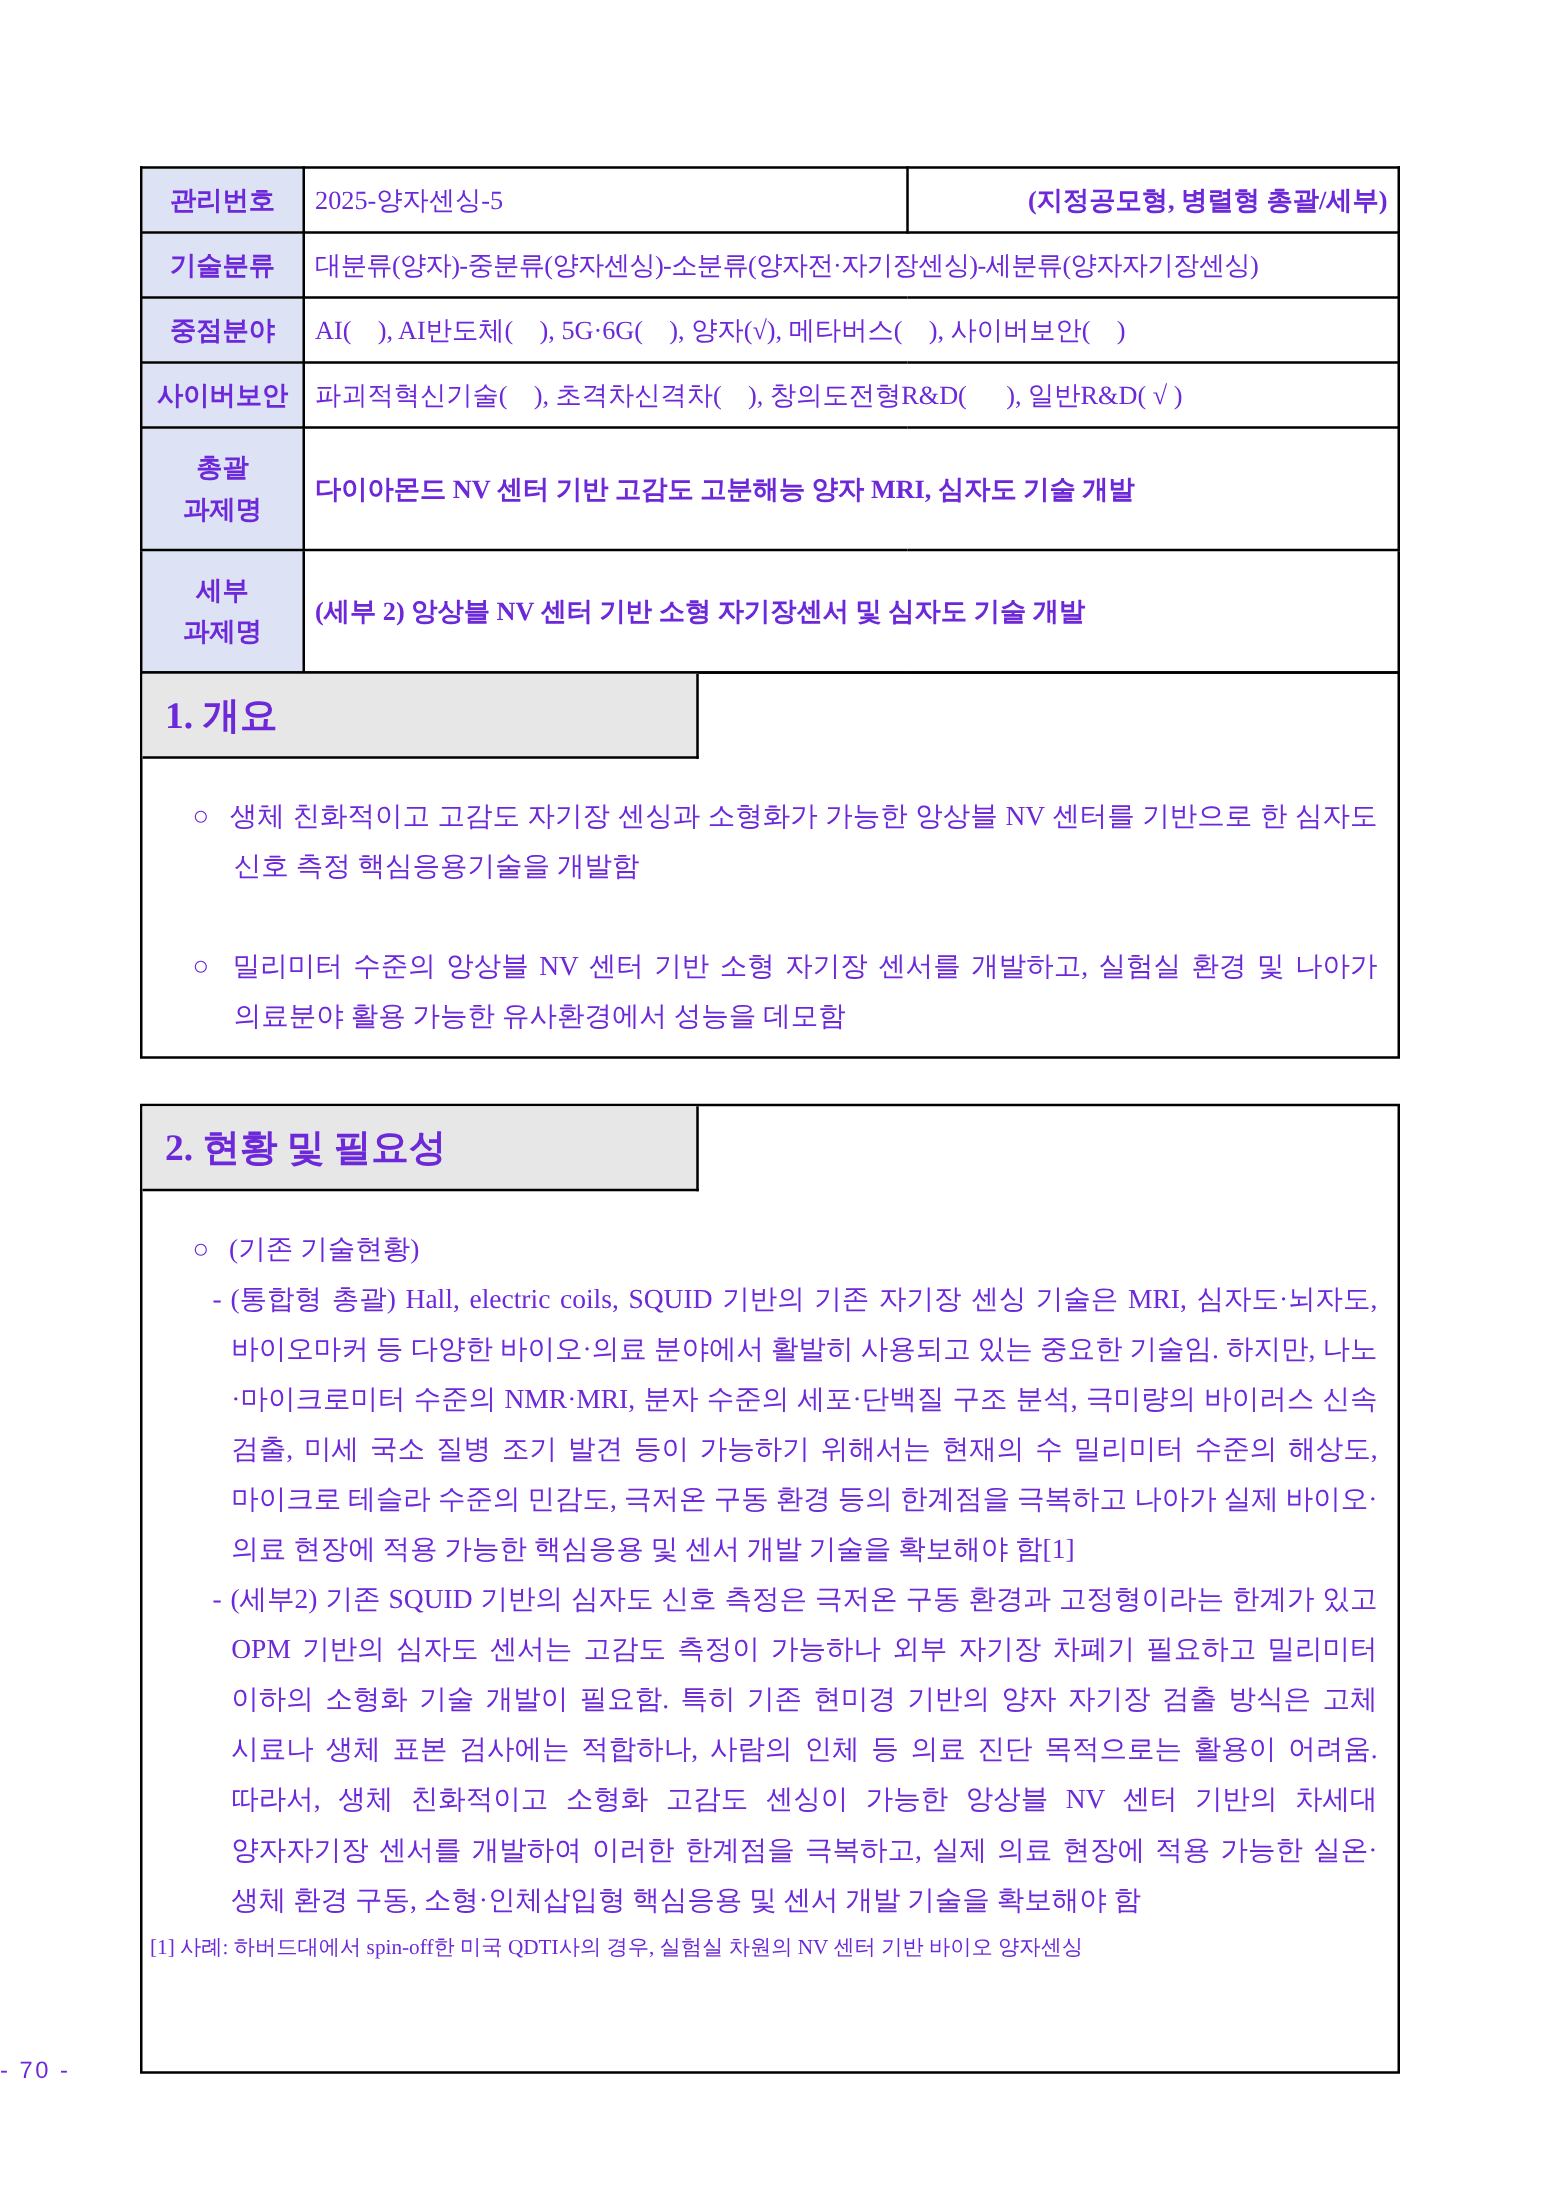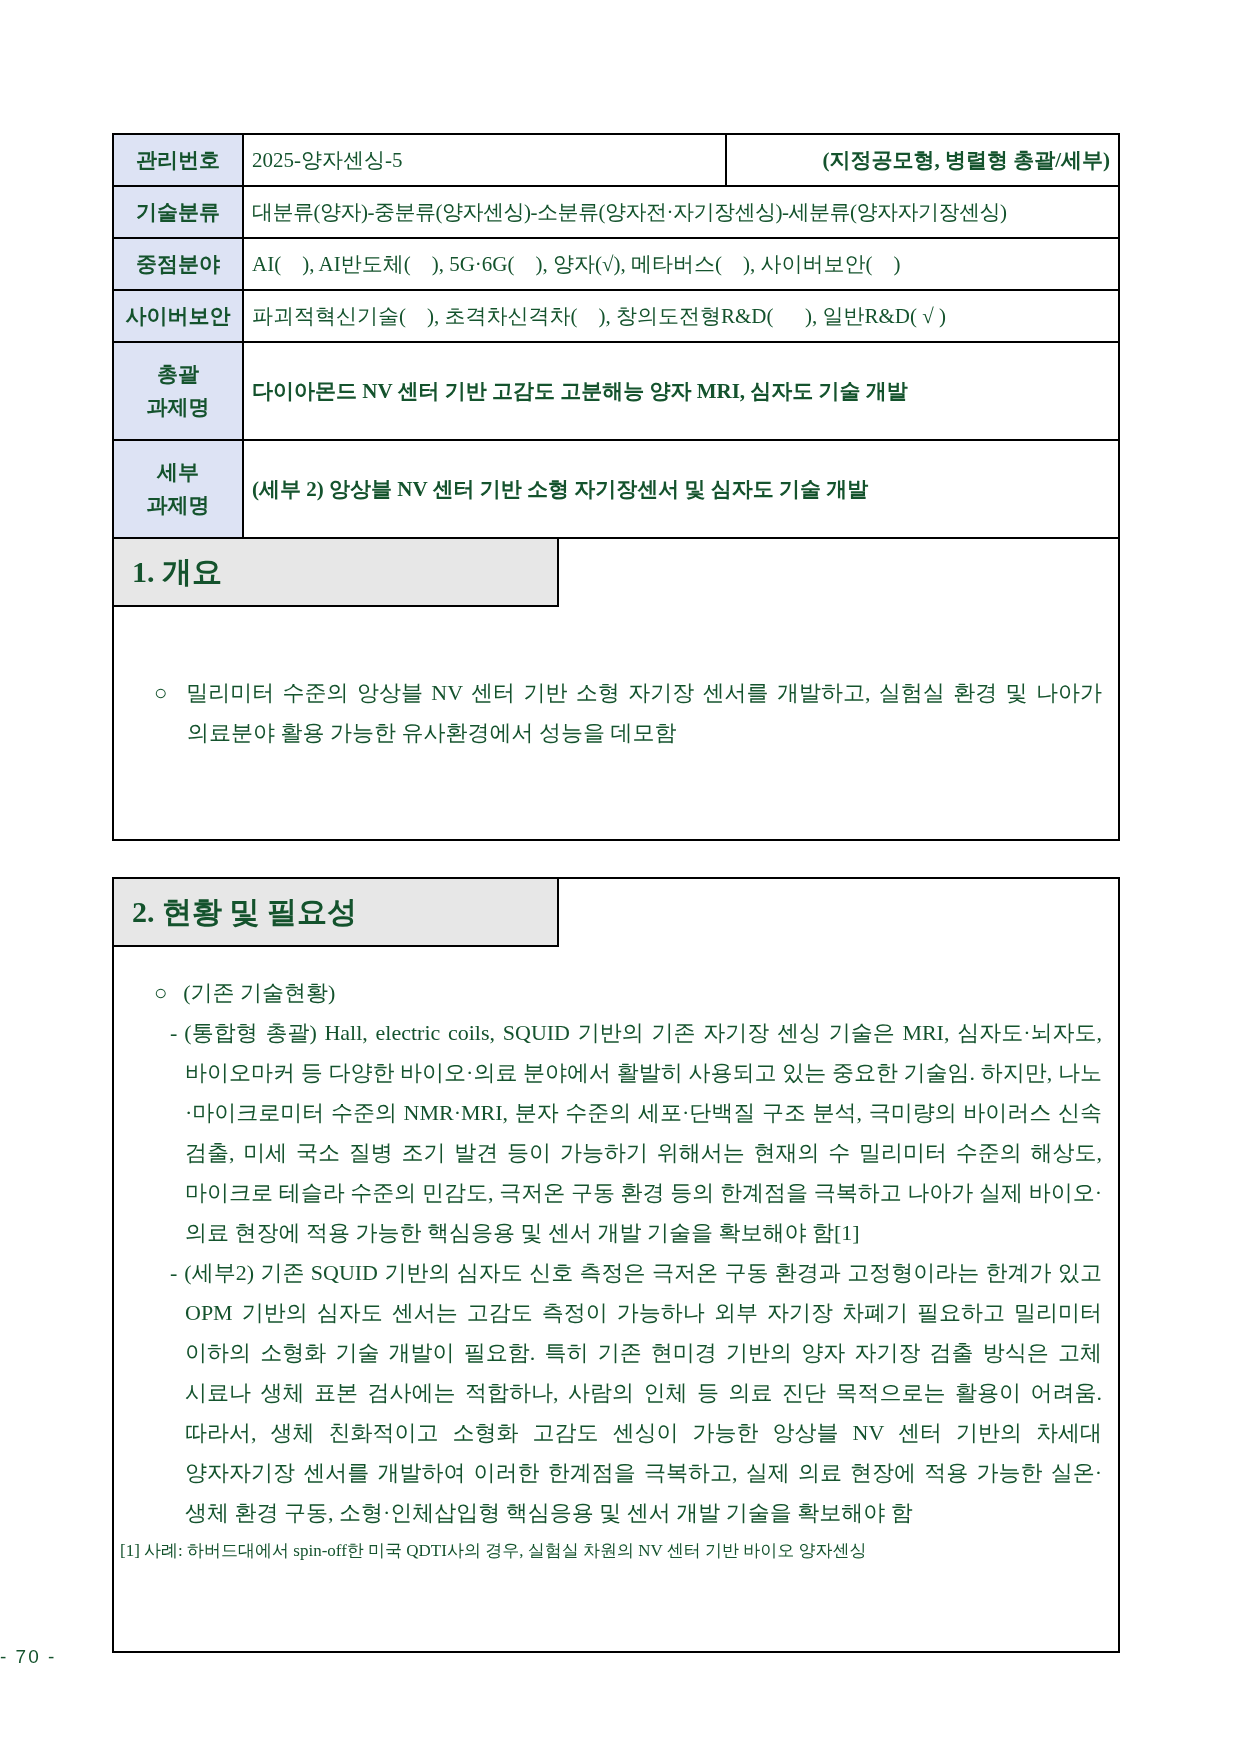"관리번호" .page { color: #14532d -> #6d28d9 }
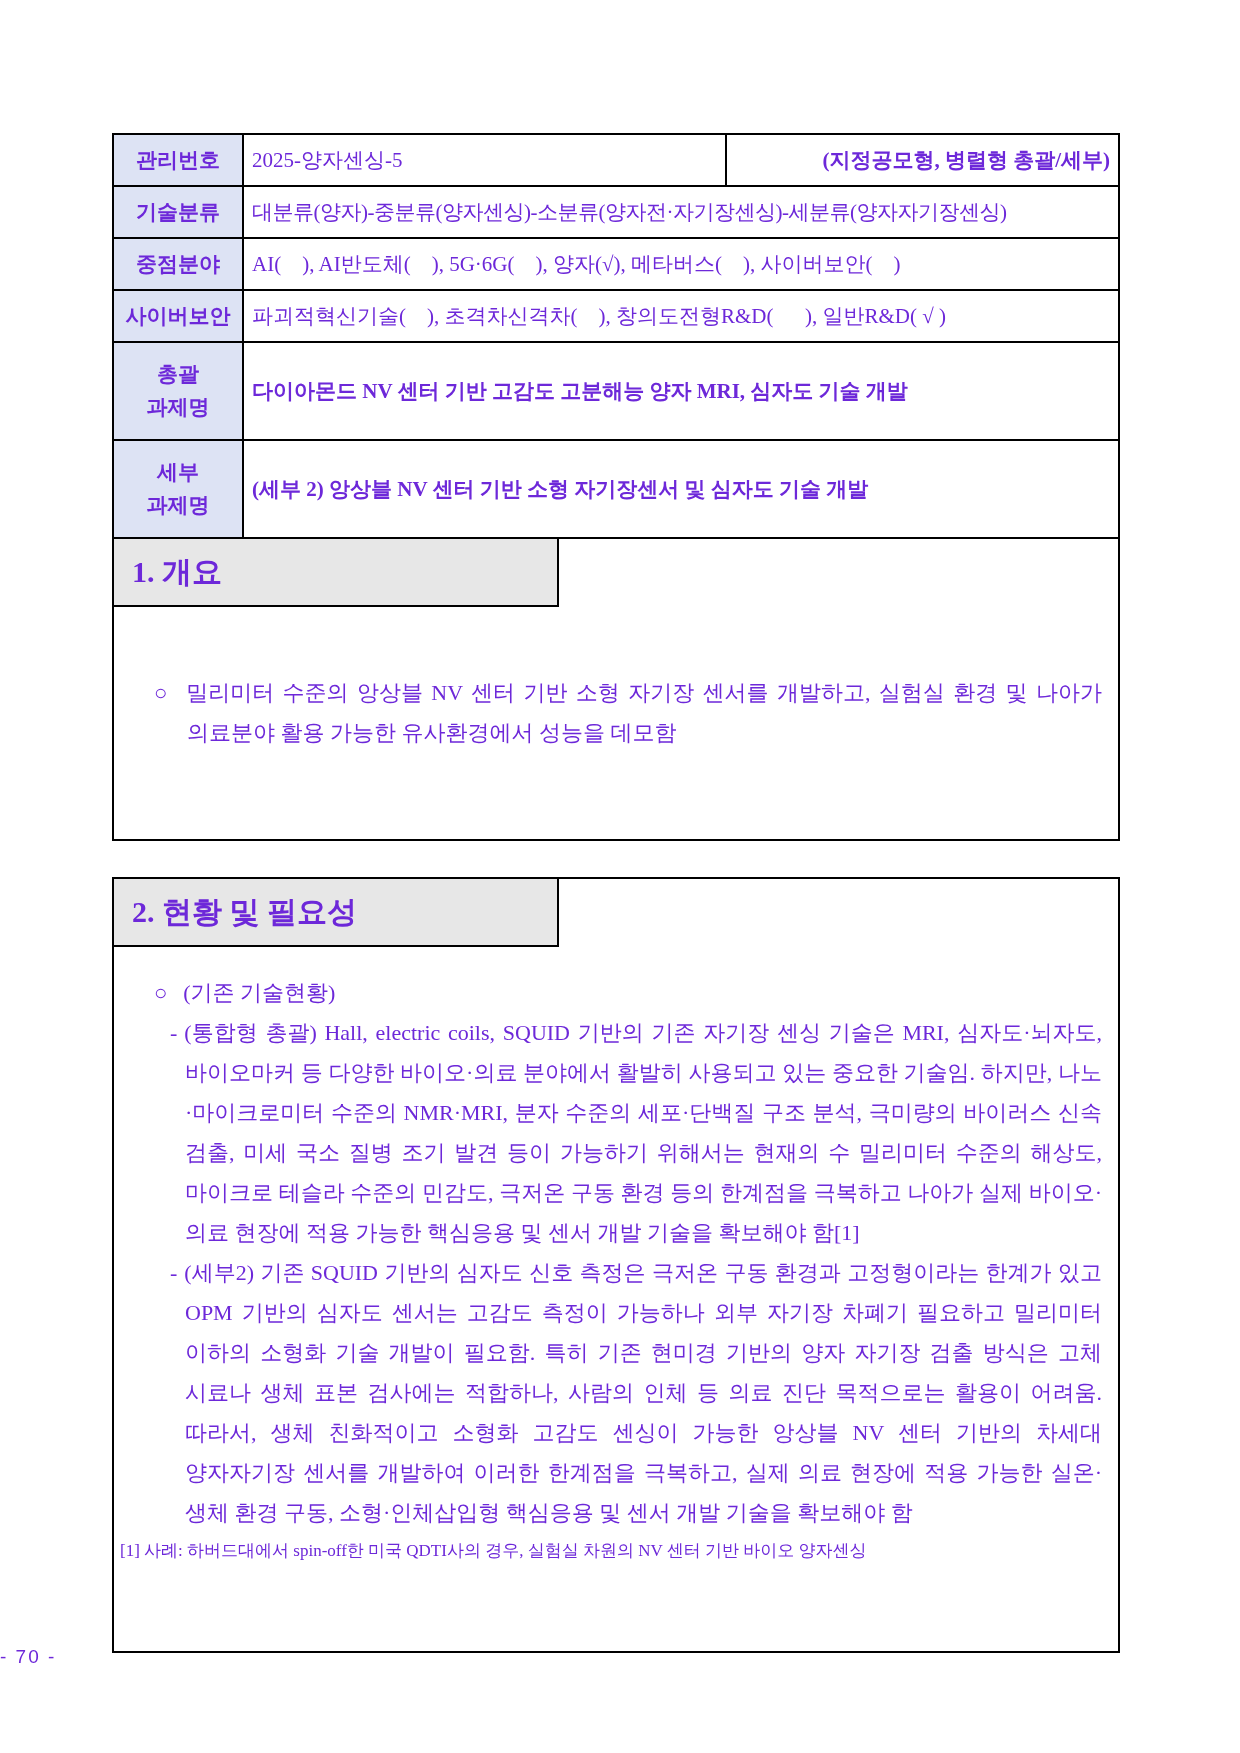"○ 생체 친화적이고 고감도 자기장" p.b1 { html: none -> <p><span>○</span><span>생체 친화적이고 고감도 자기장 센싱과 소형화가 가능한 앙상블 NV 센터를 기반으로 한 심자도 신호 측정 핵심응용기술을 개발함</span></p> }
